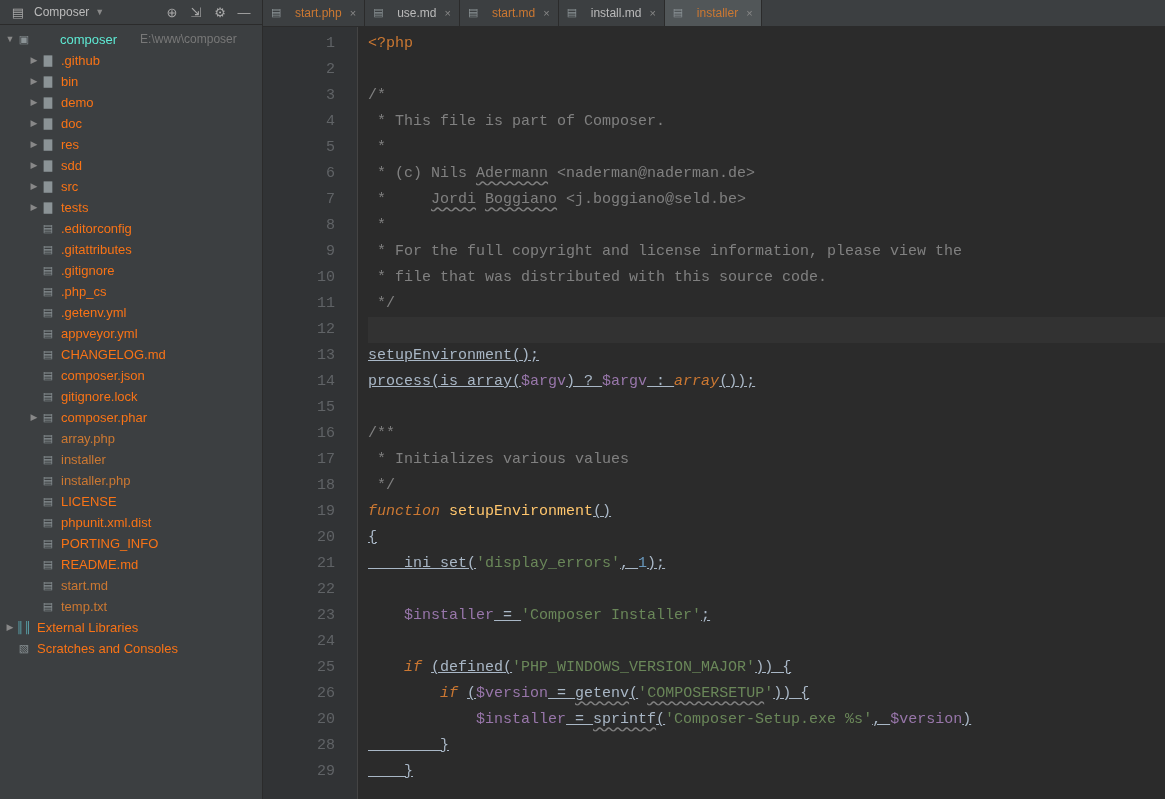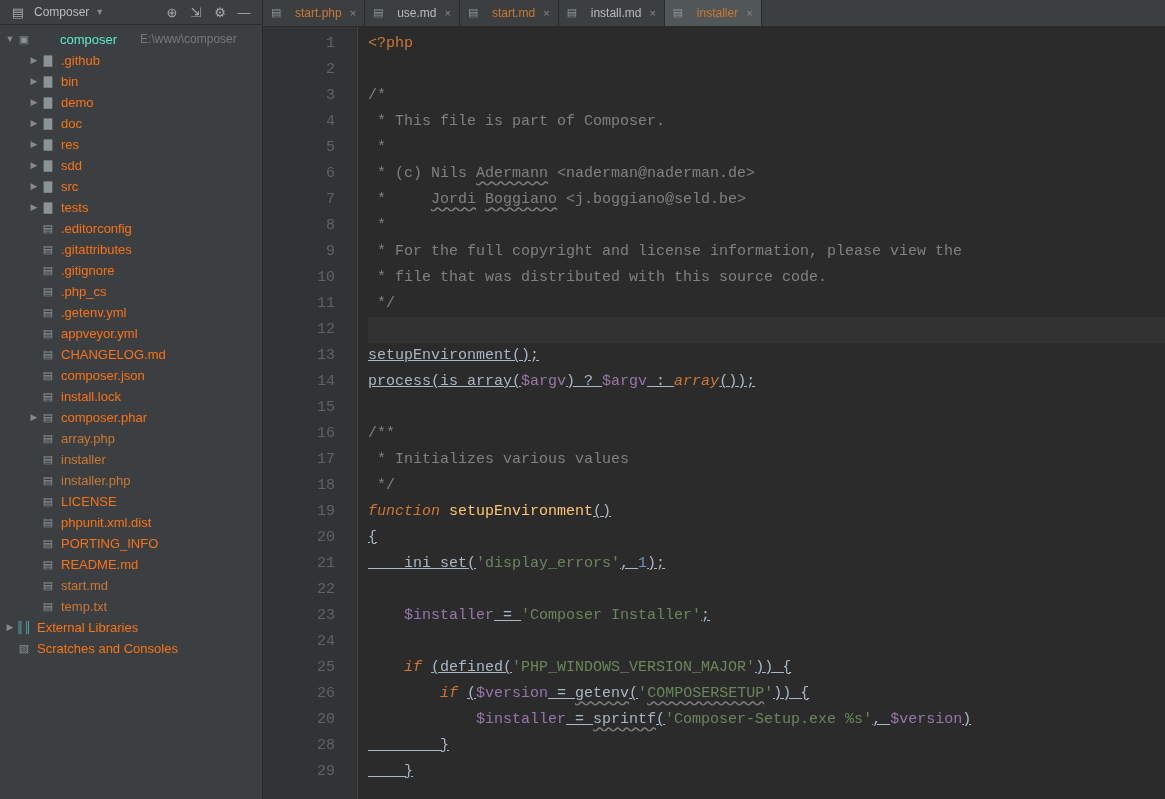"install.lock" span.tree-label { text: install.lock -> gitignore.lock }
